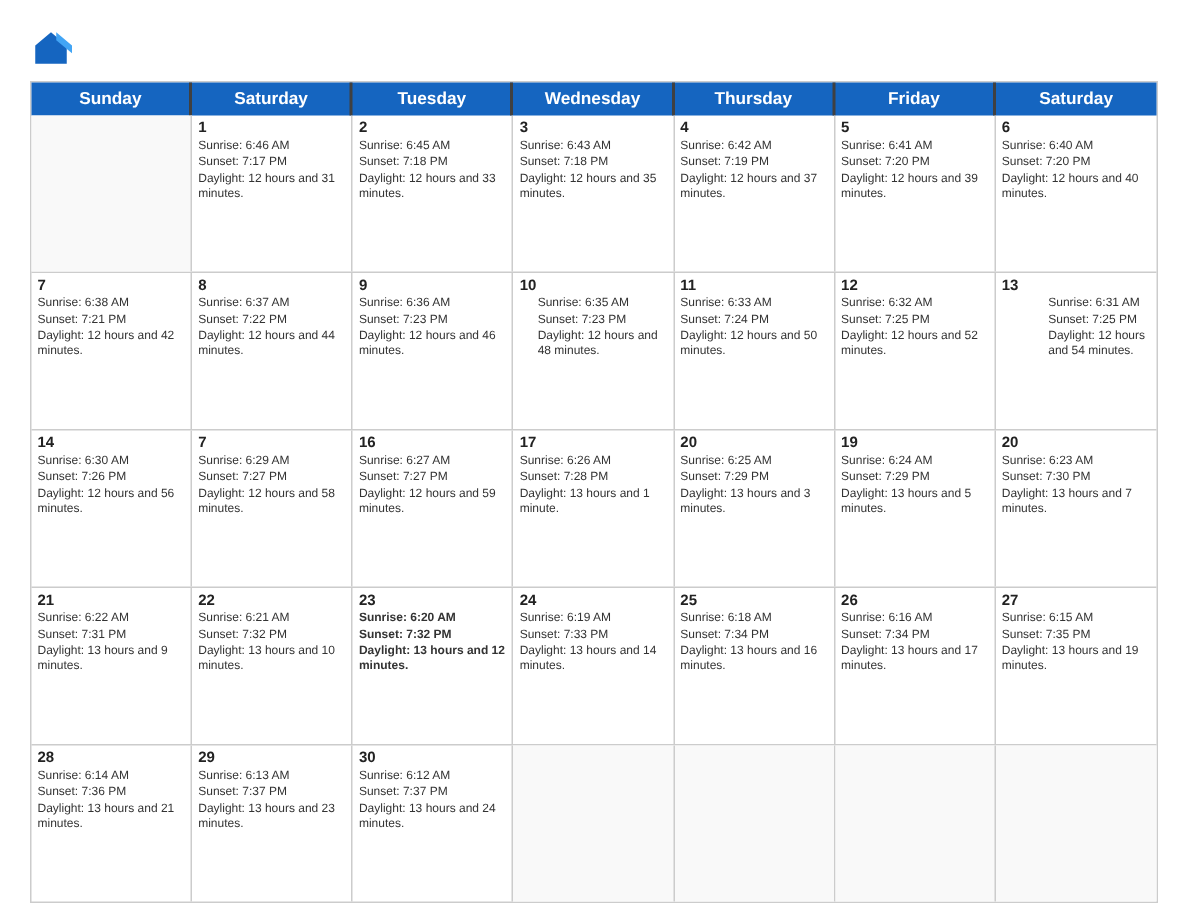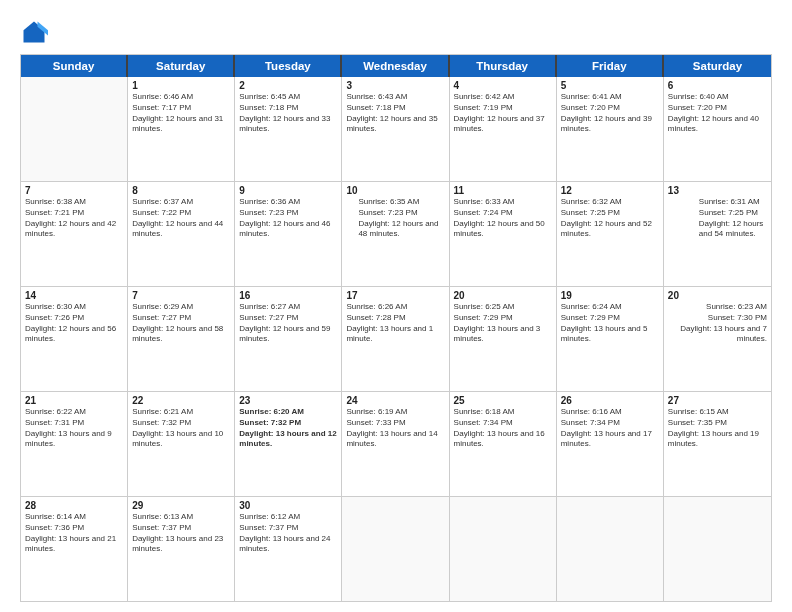"Sunrise: 6:23 AM" div.cell-text { text-align: right -> none }
